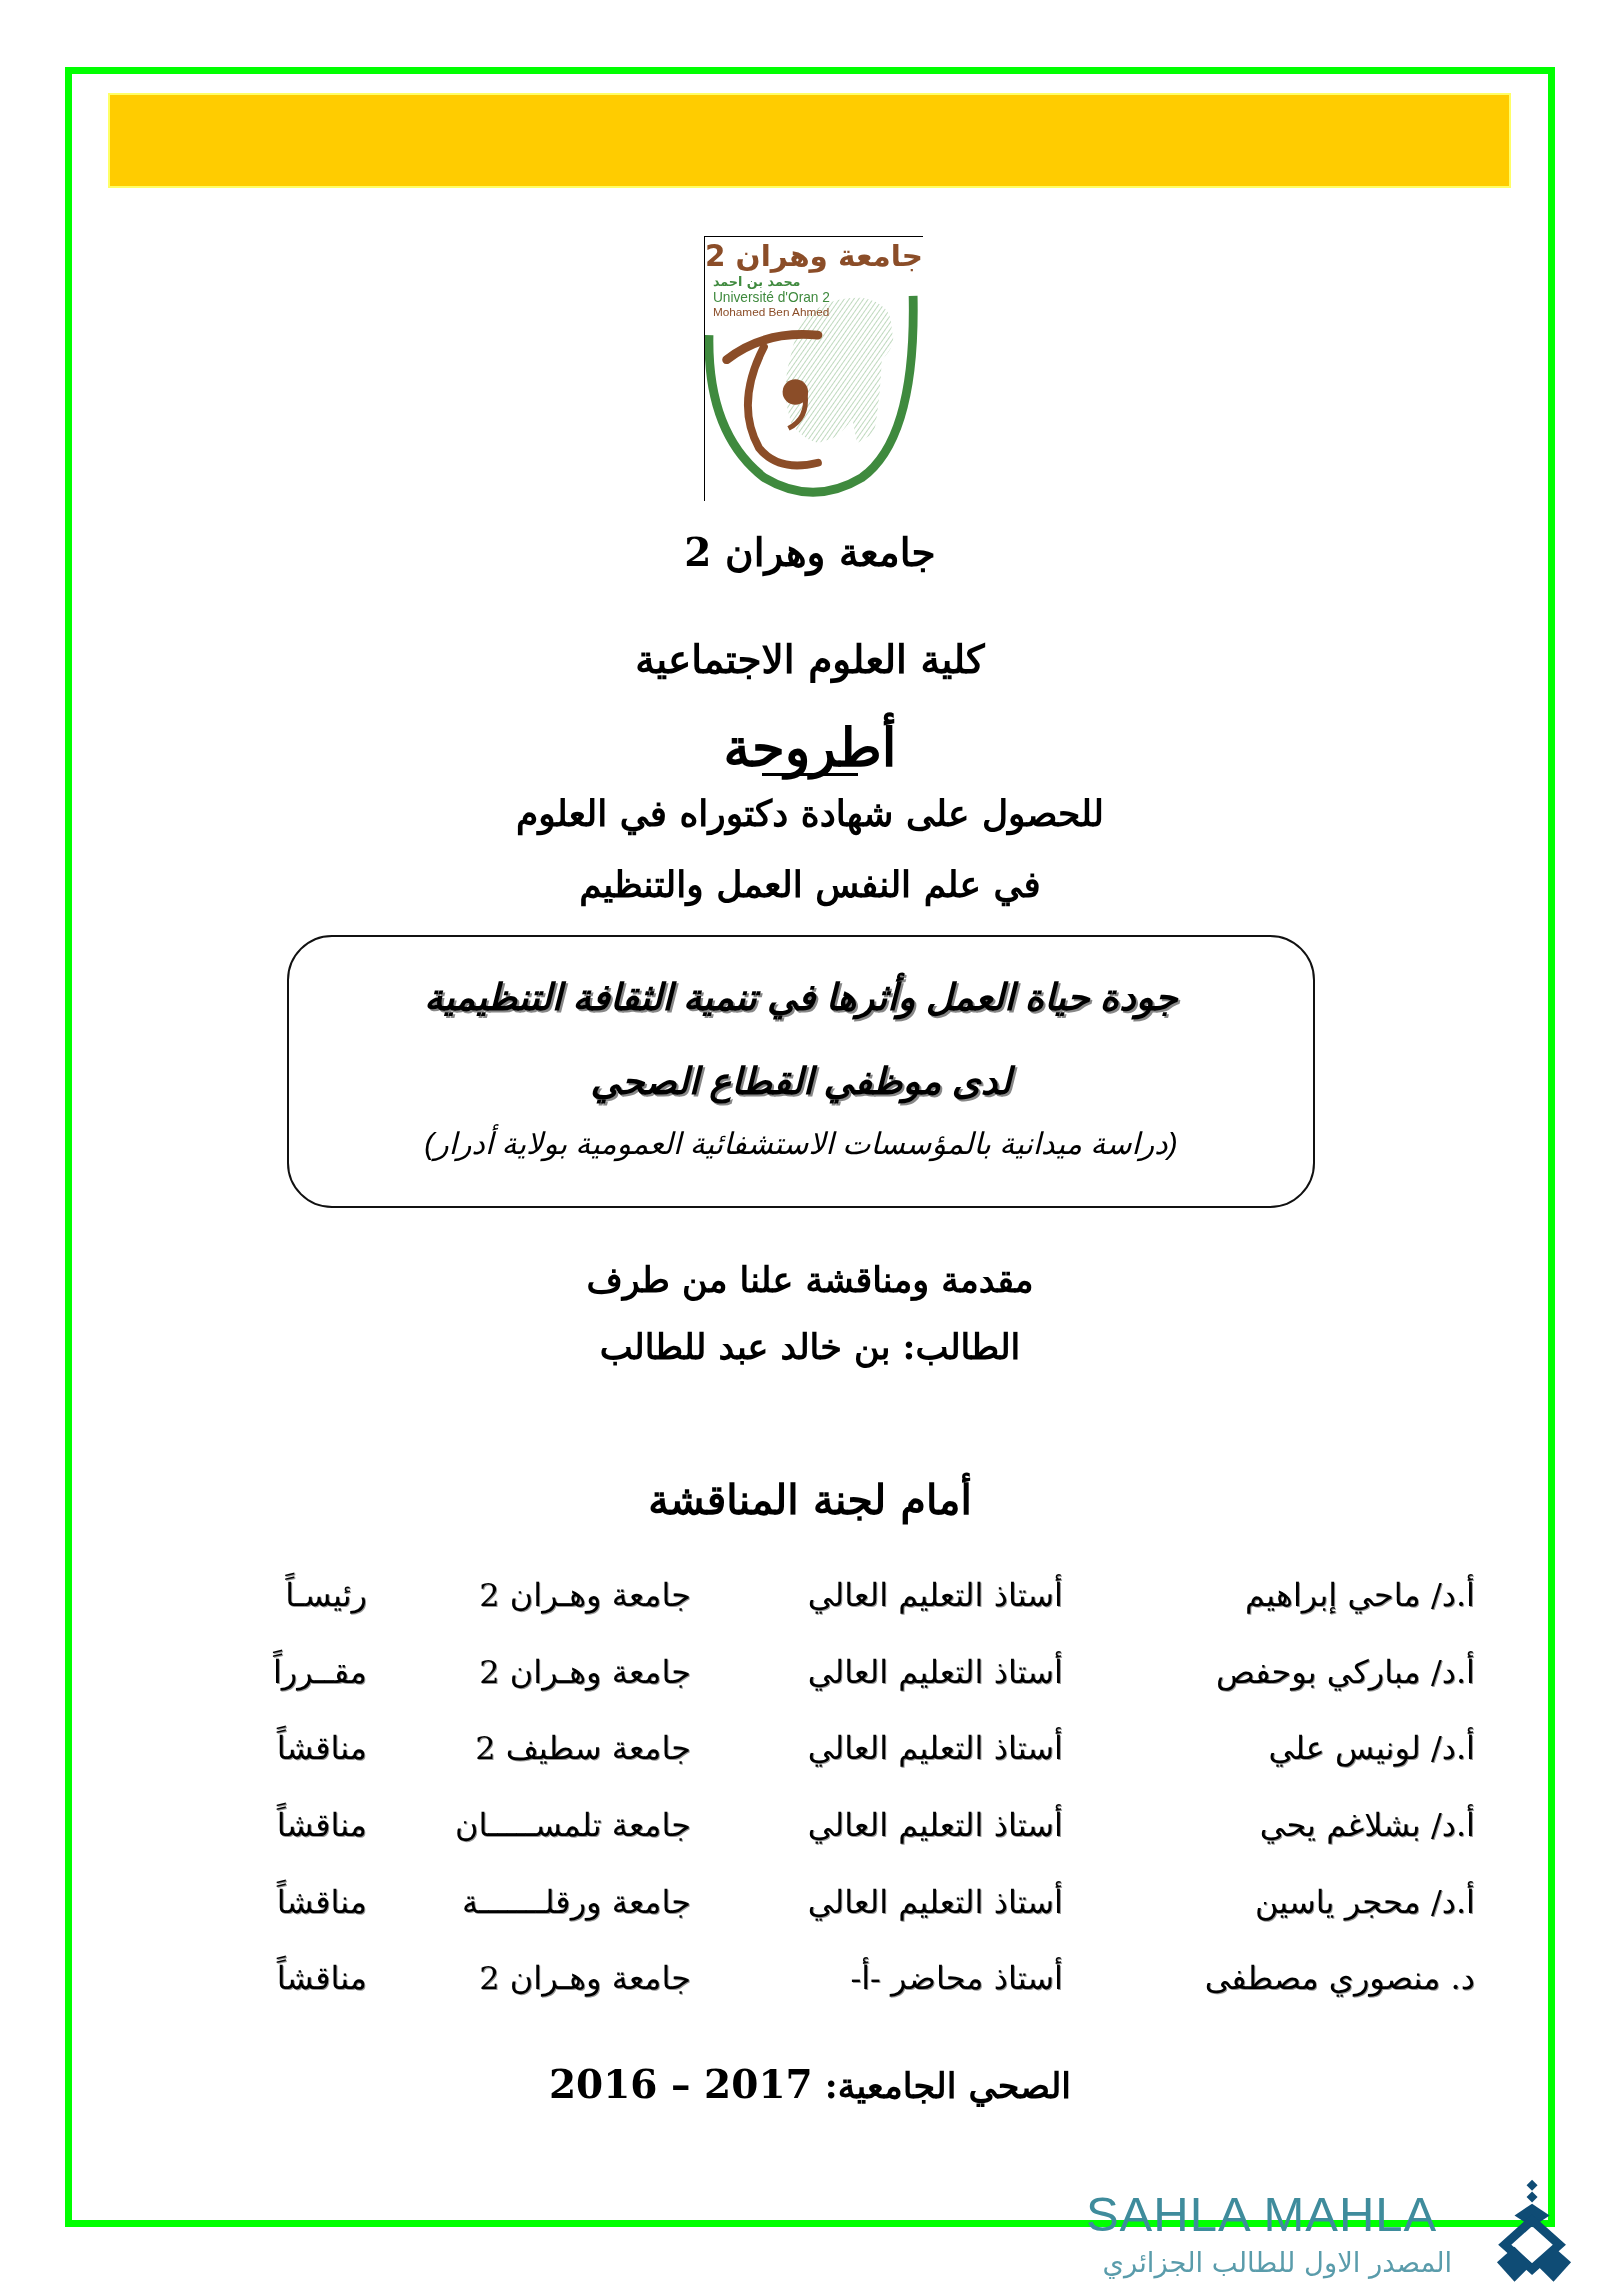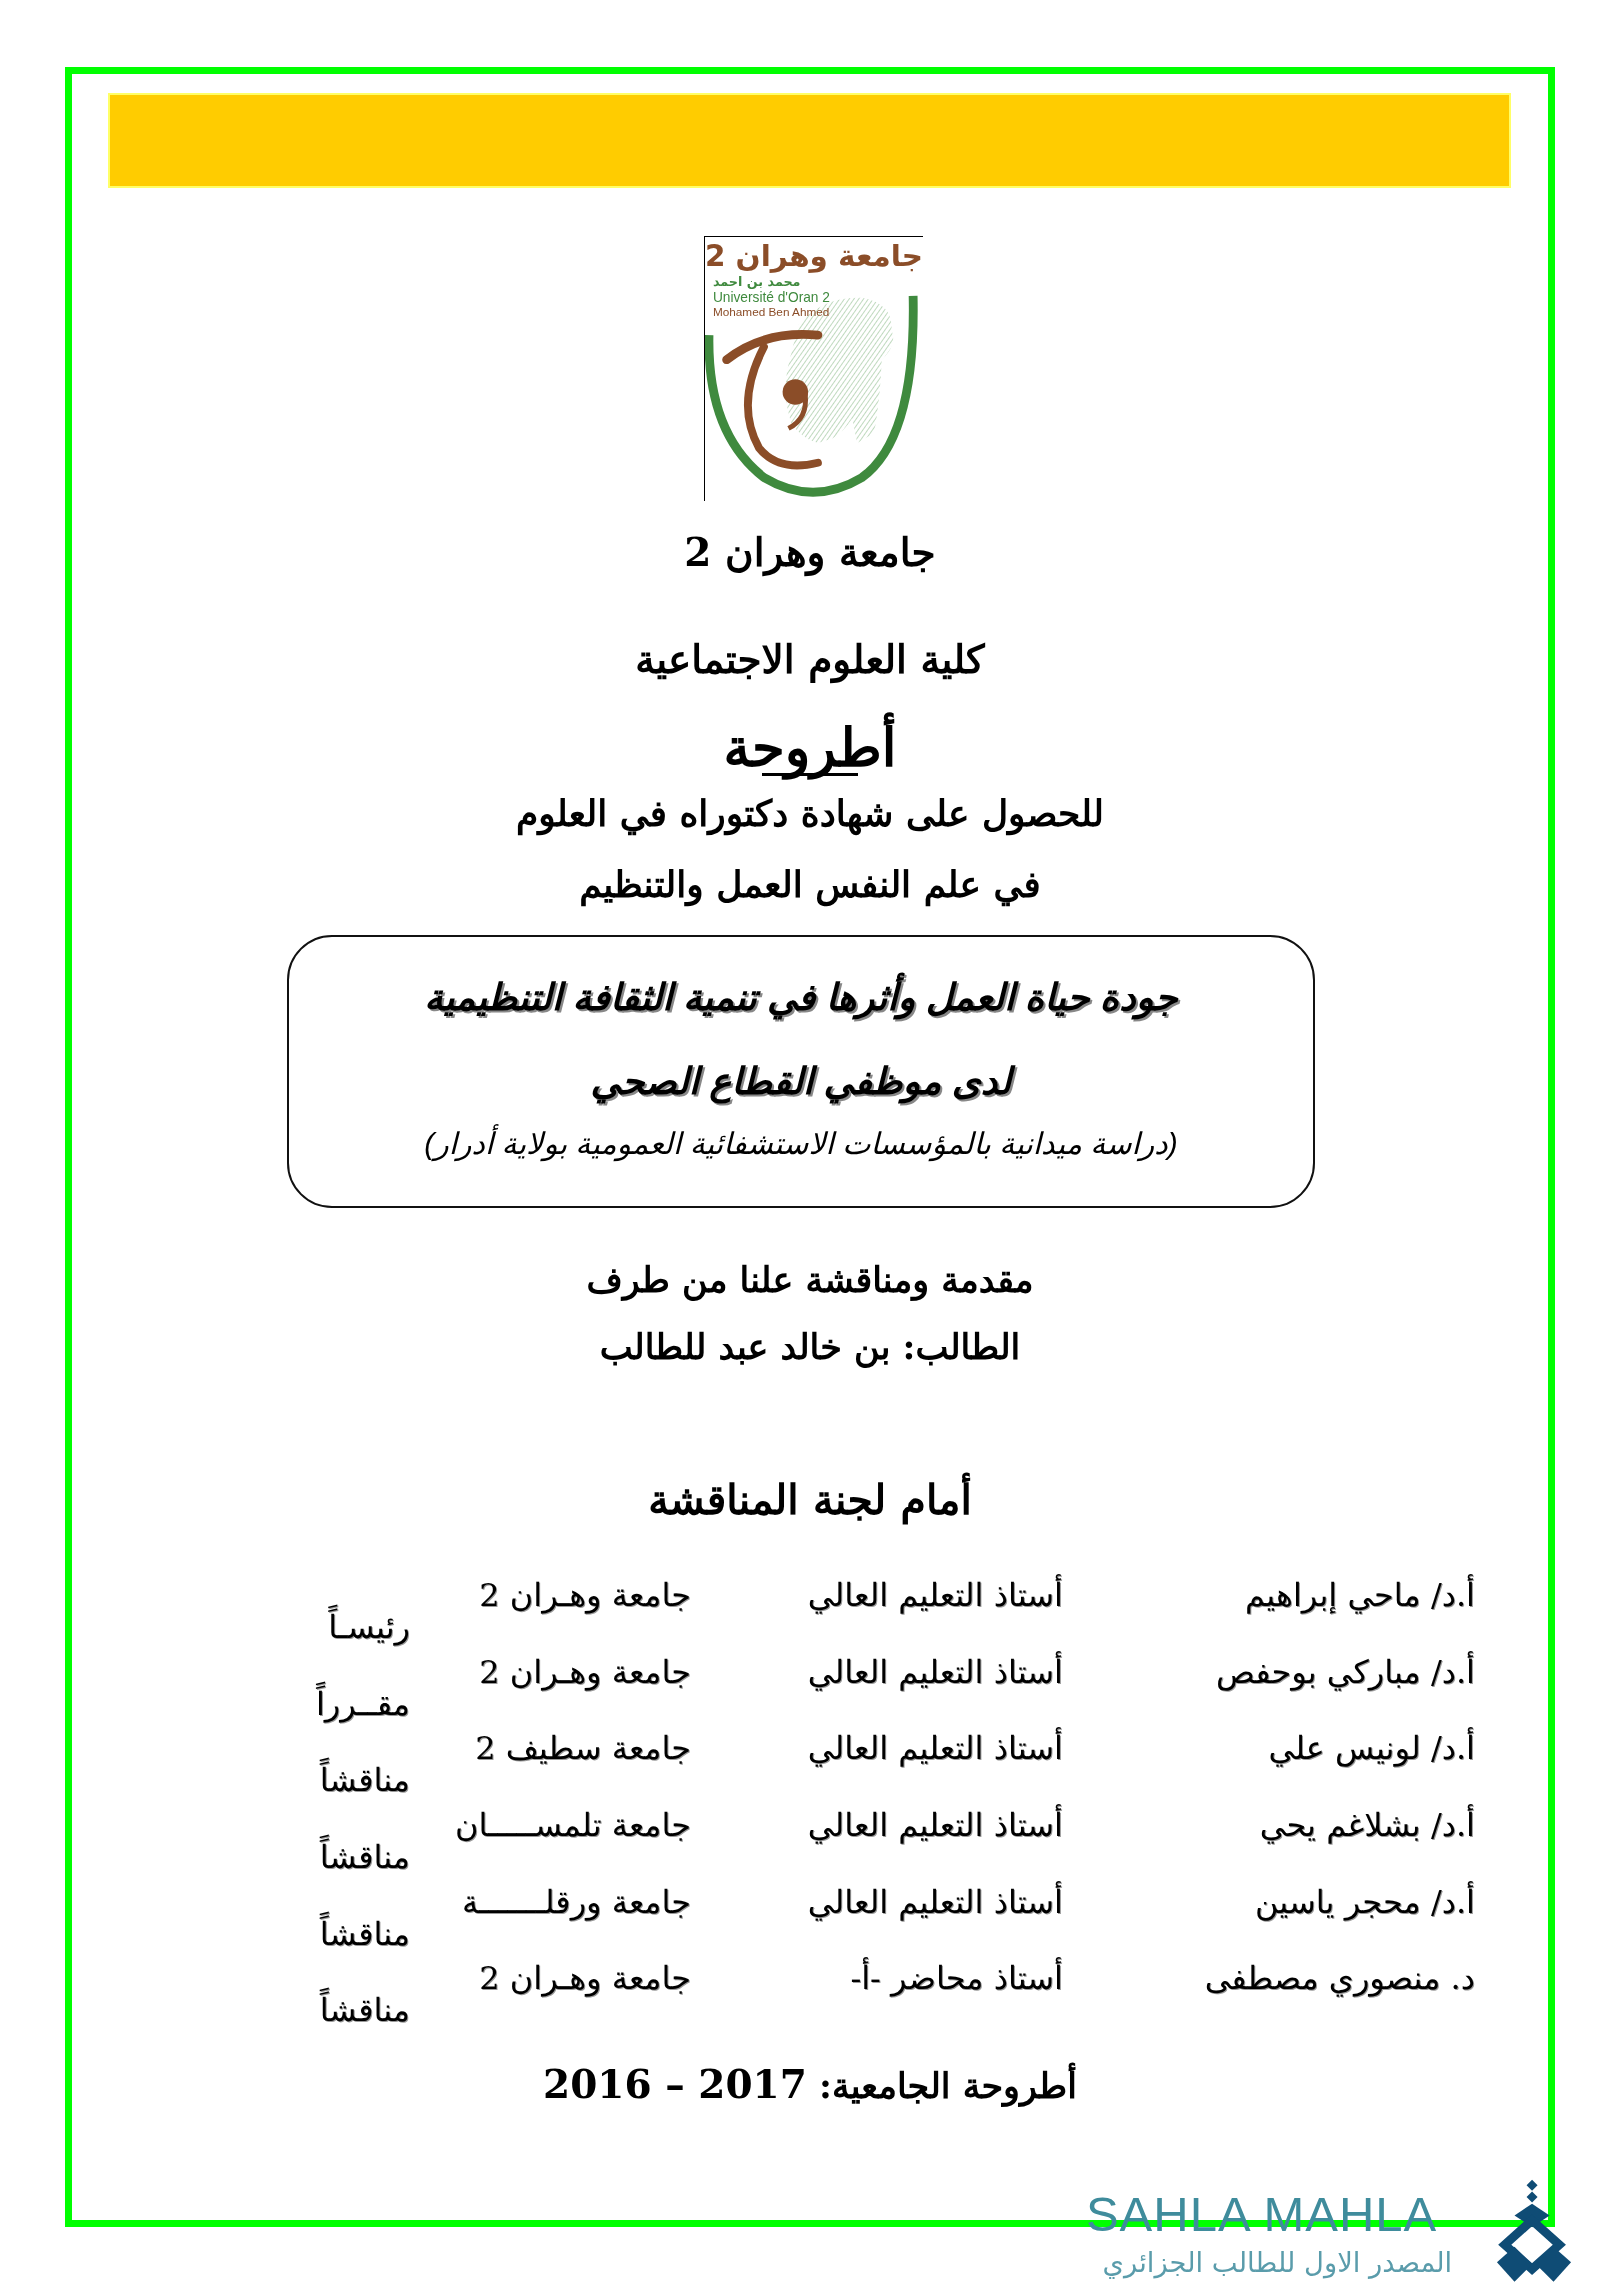"رئيسـاً" .c-role { margin-top: 32px -> none; right: 1210px -> 1253px }
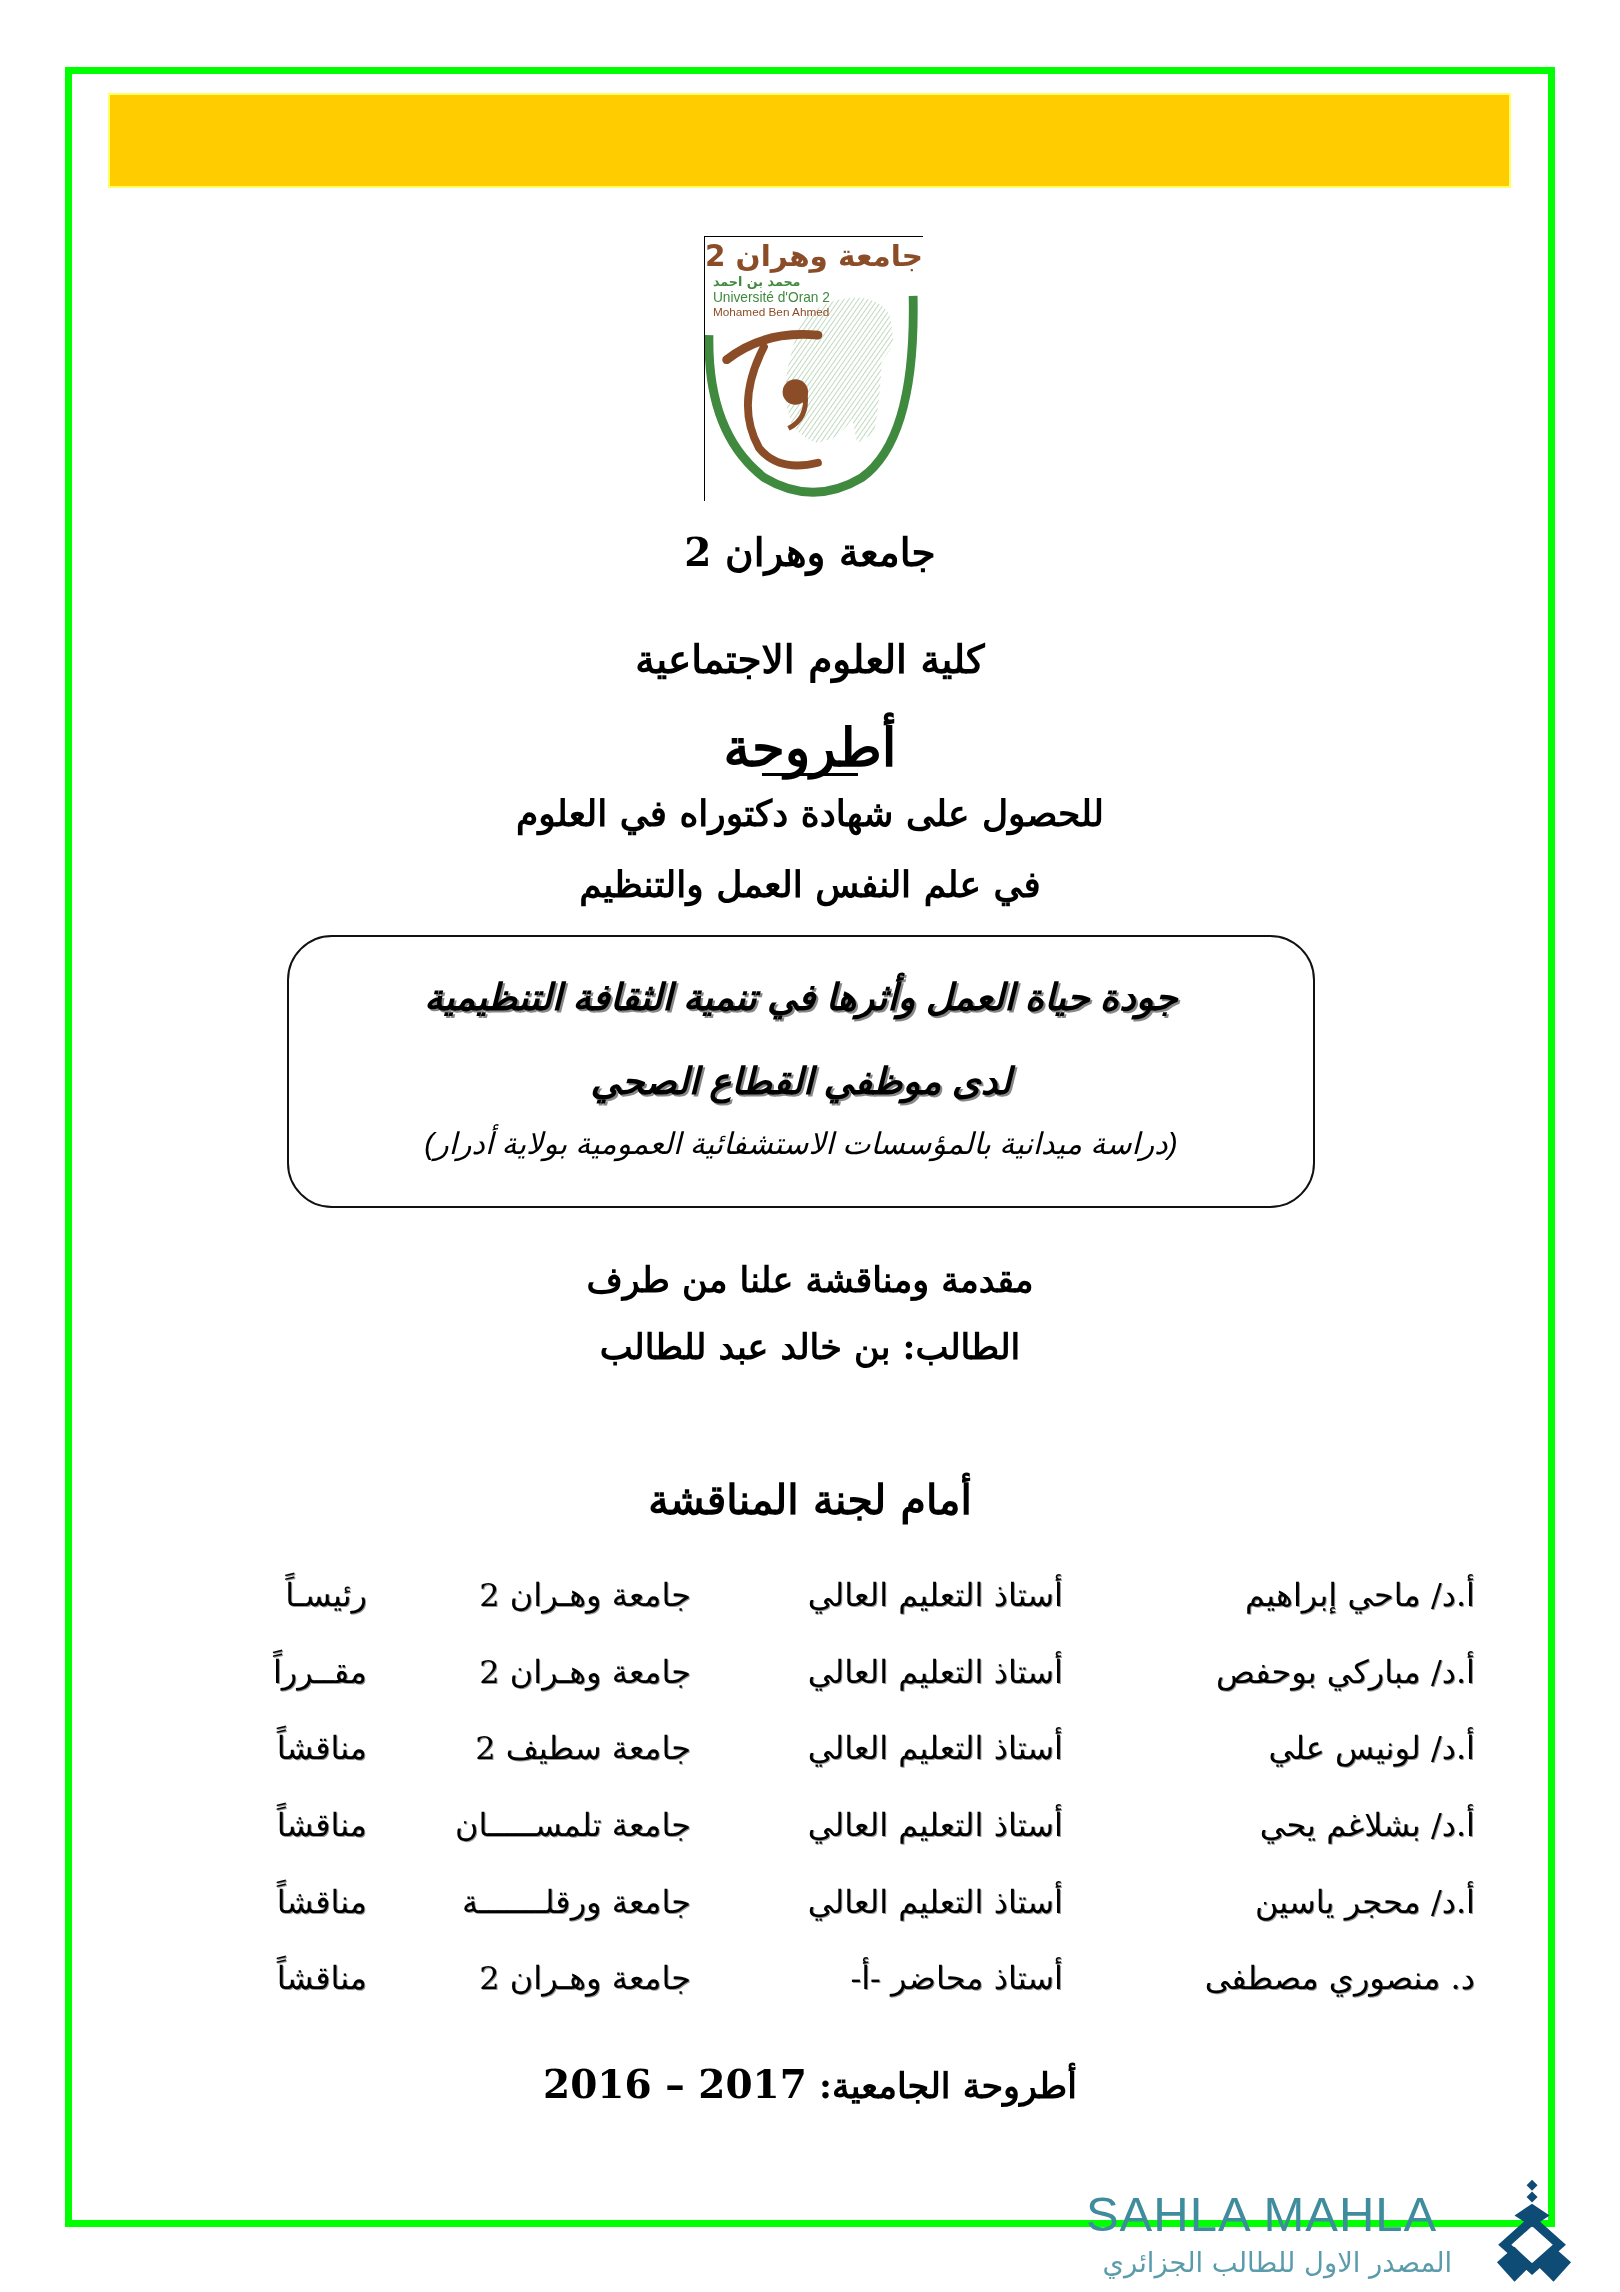"أطروحة الجامعية:" span { text: أطروحة -> الصحي }
